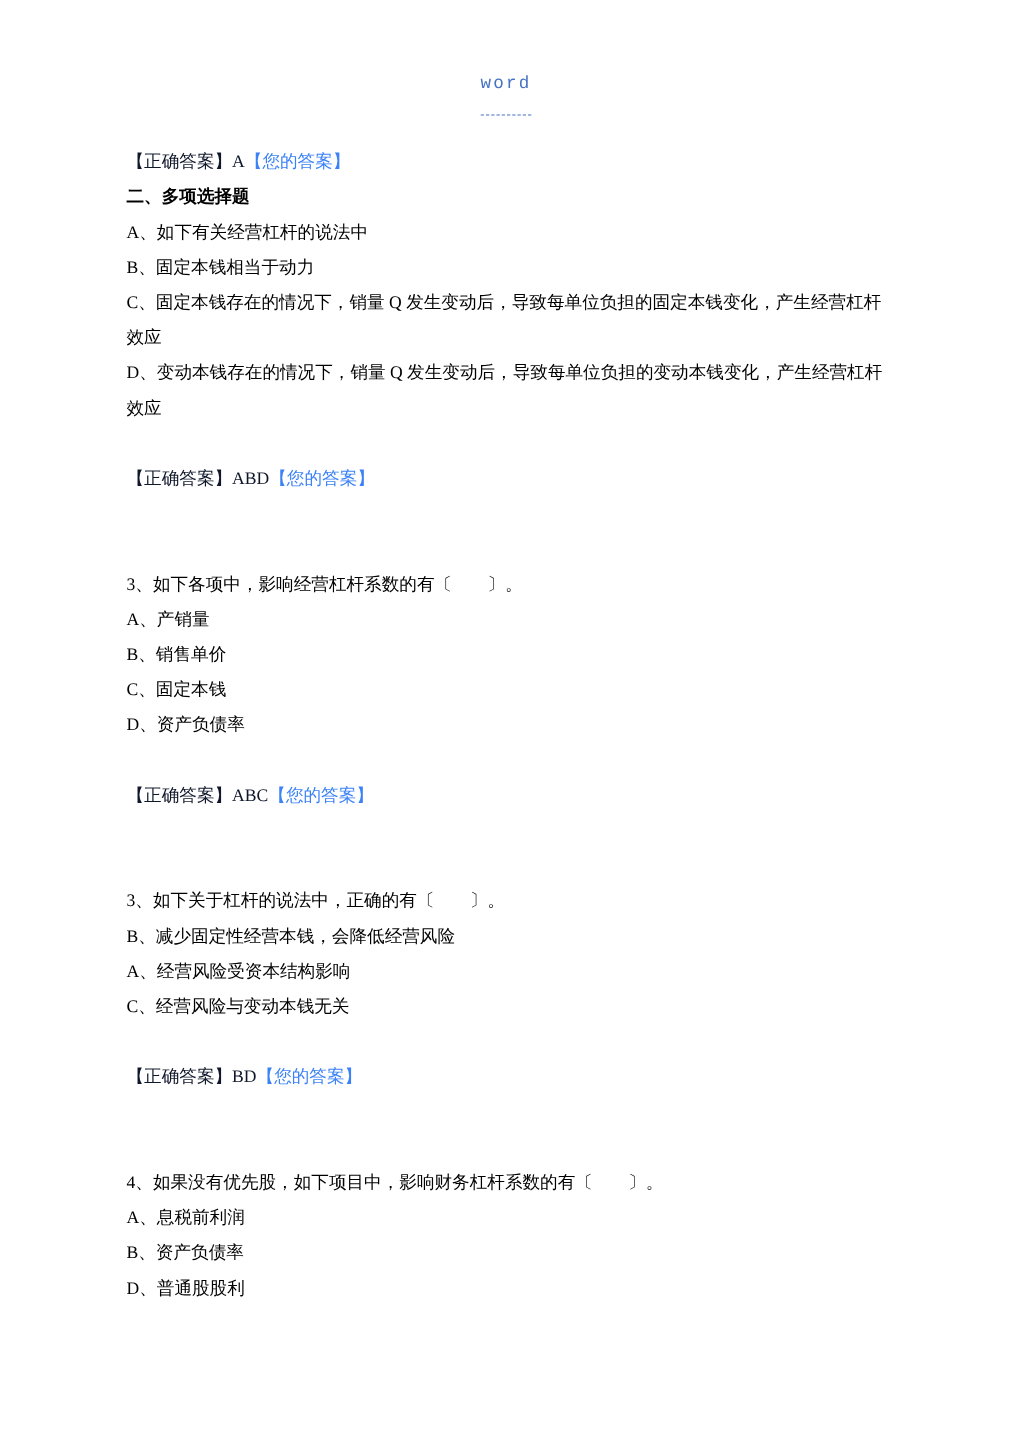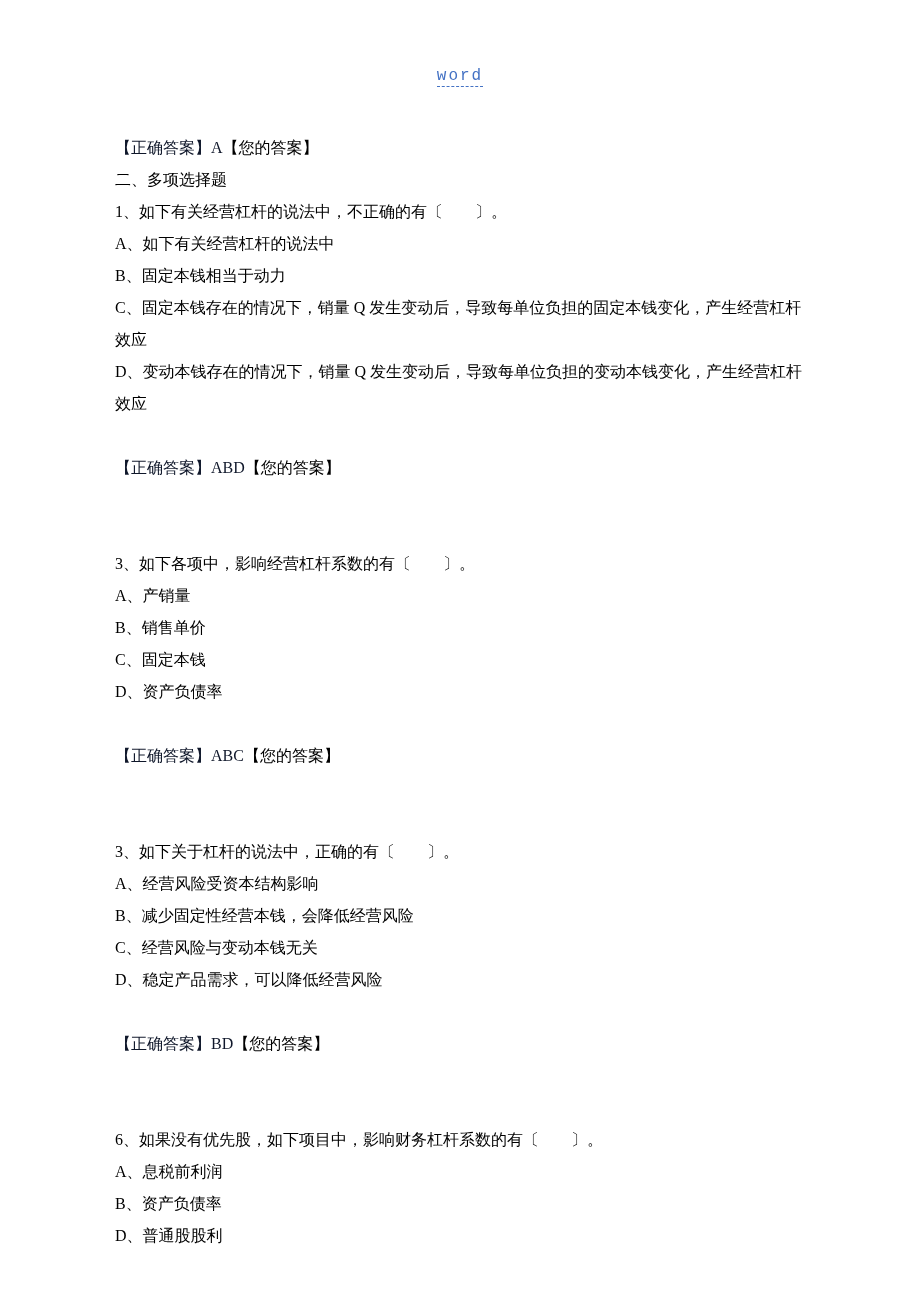"word" .header span { padding-bottom: 1px -> 19px }
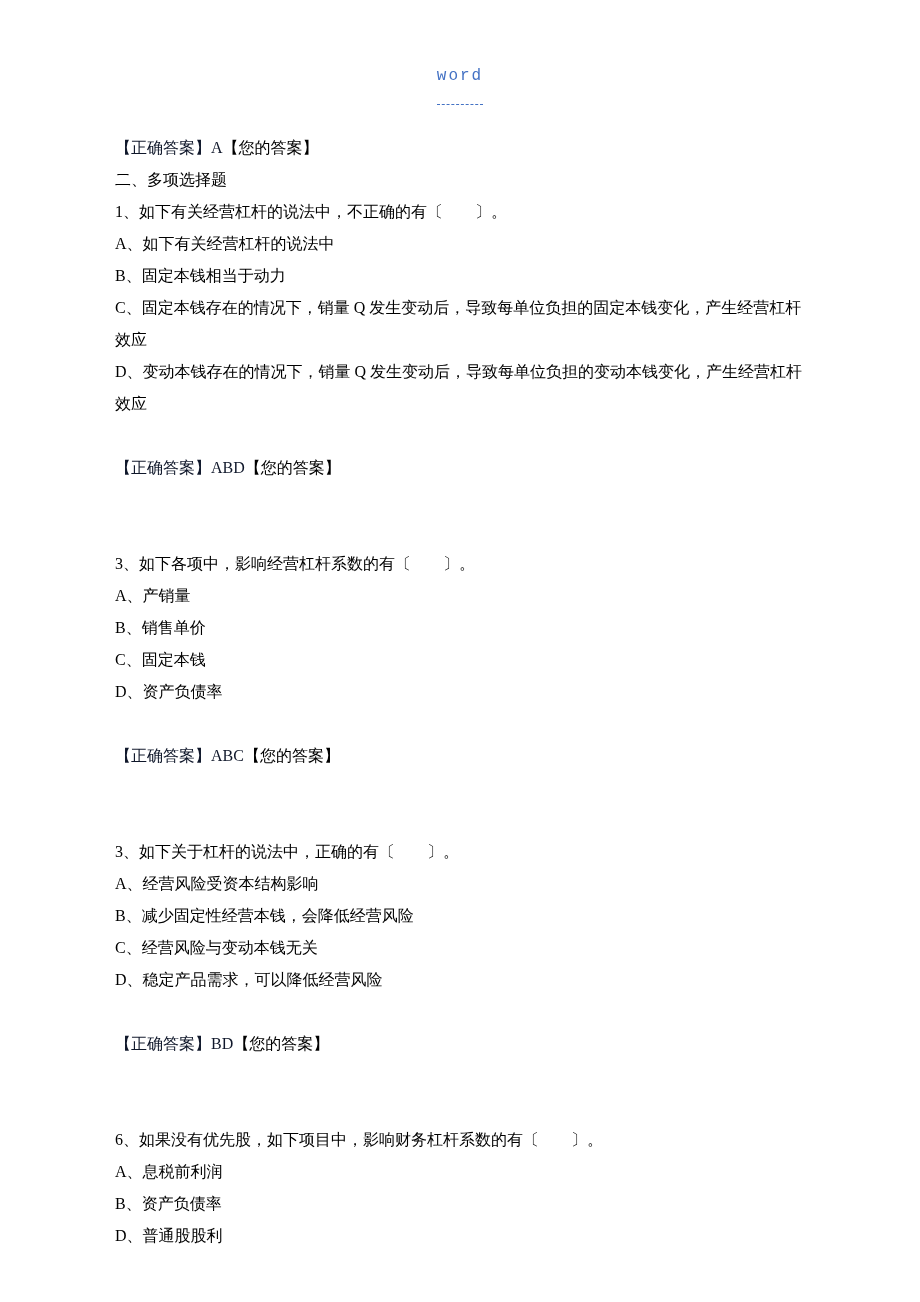"【您的答案】" .your-answer { color: #000000 -> #3b82f6 }
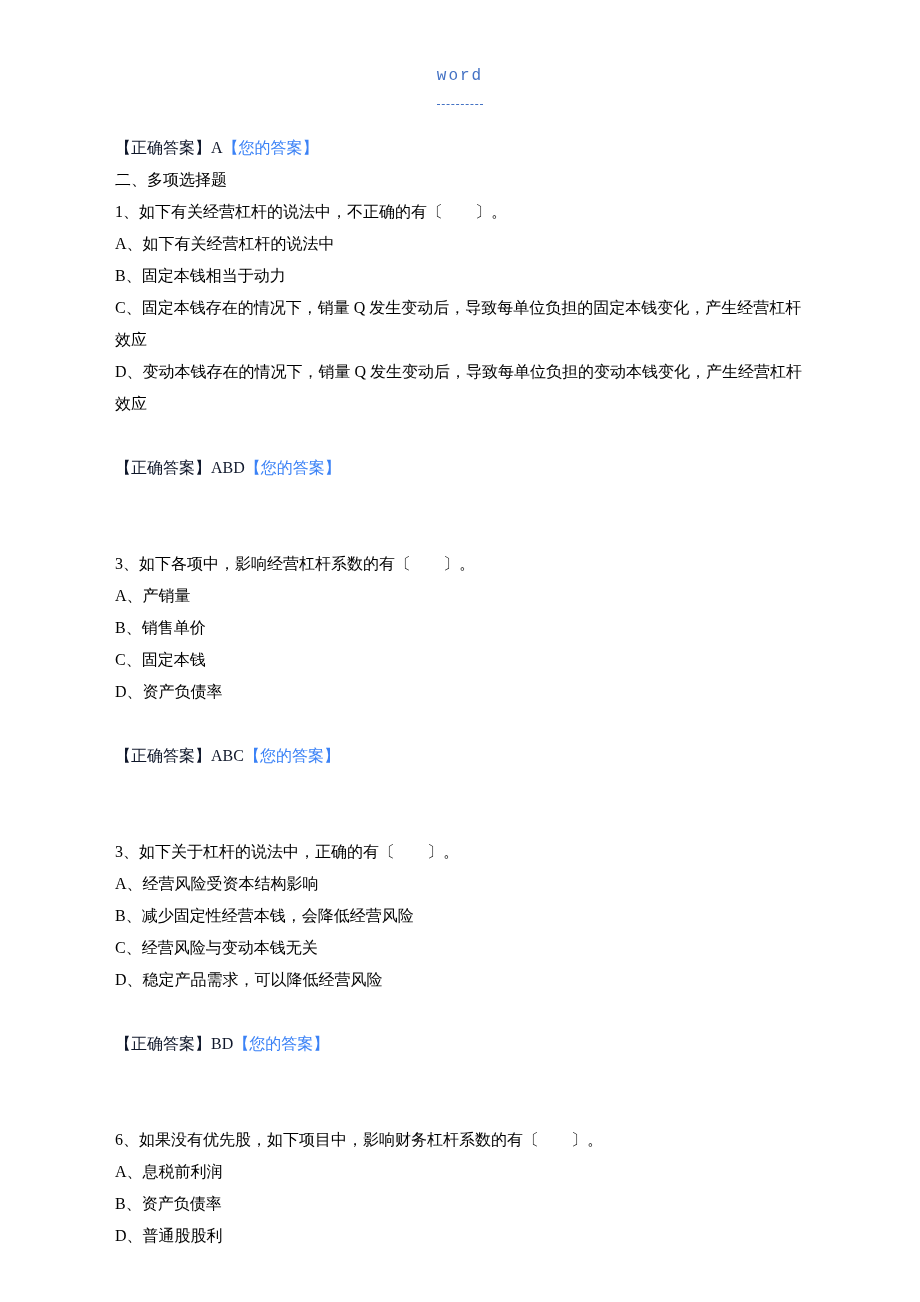"二、多项选择题" .section-title { font-weight: normal -> bold }
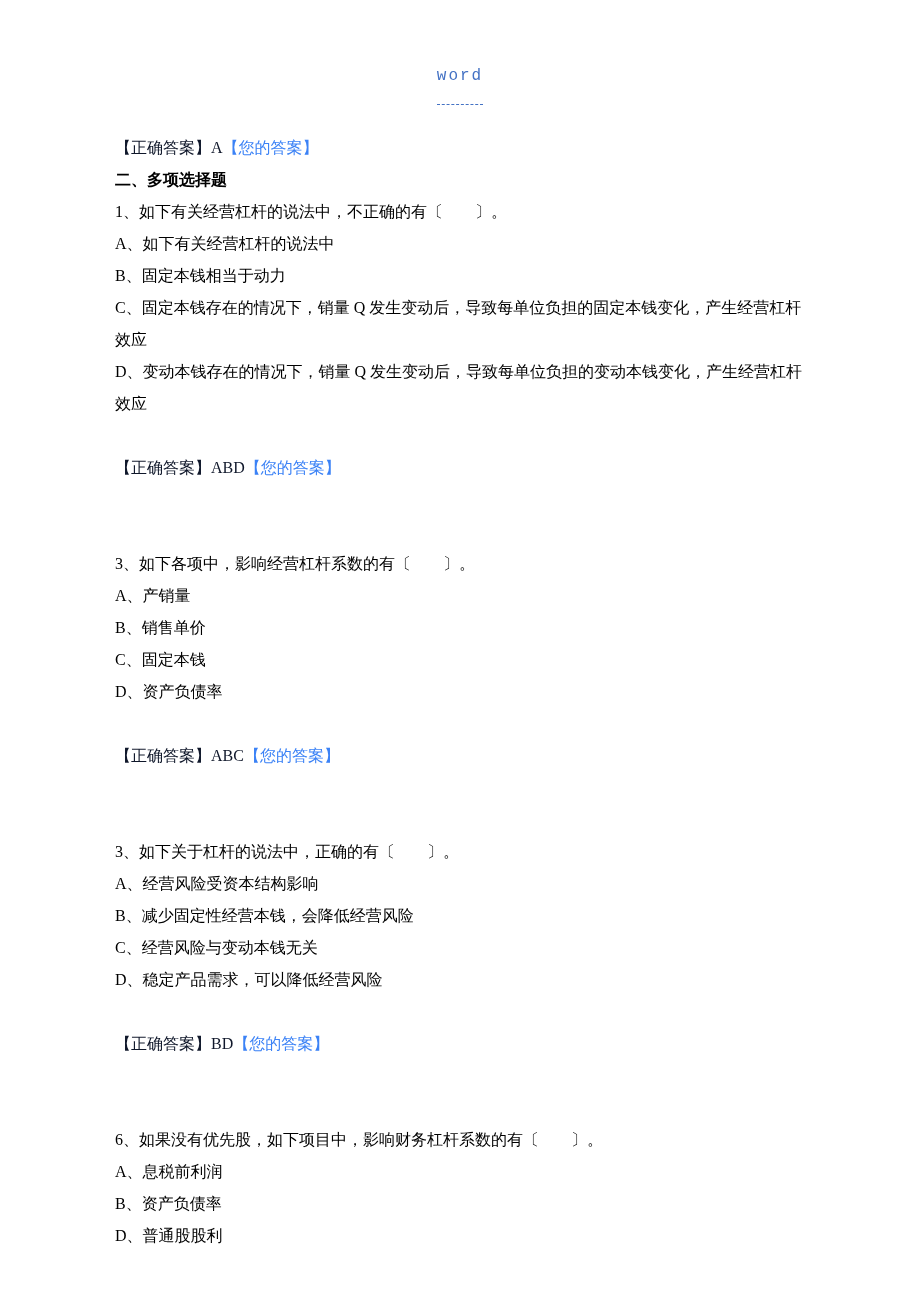"1、如下有关经营杠杆的说法中，不正确的有〔 〕。" div.line { html: <div>1、如下有关经营杠杆的说法中，不正确的有〔 〕。</div> -> none }
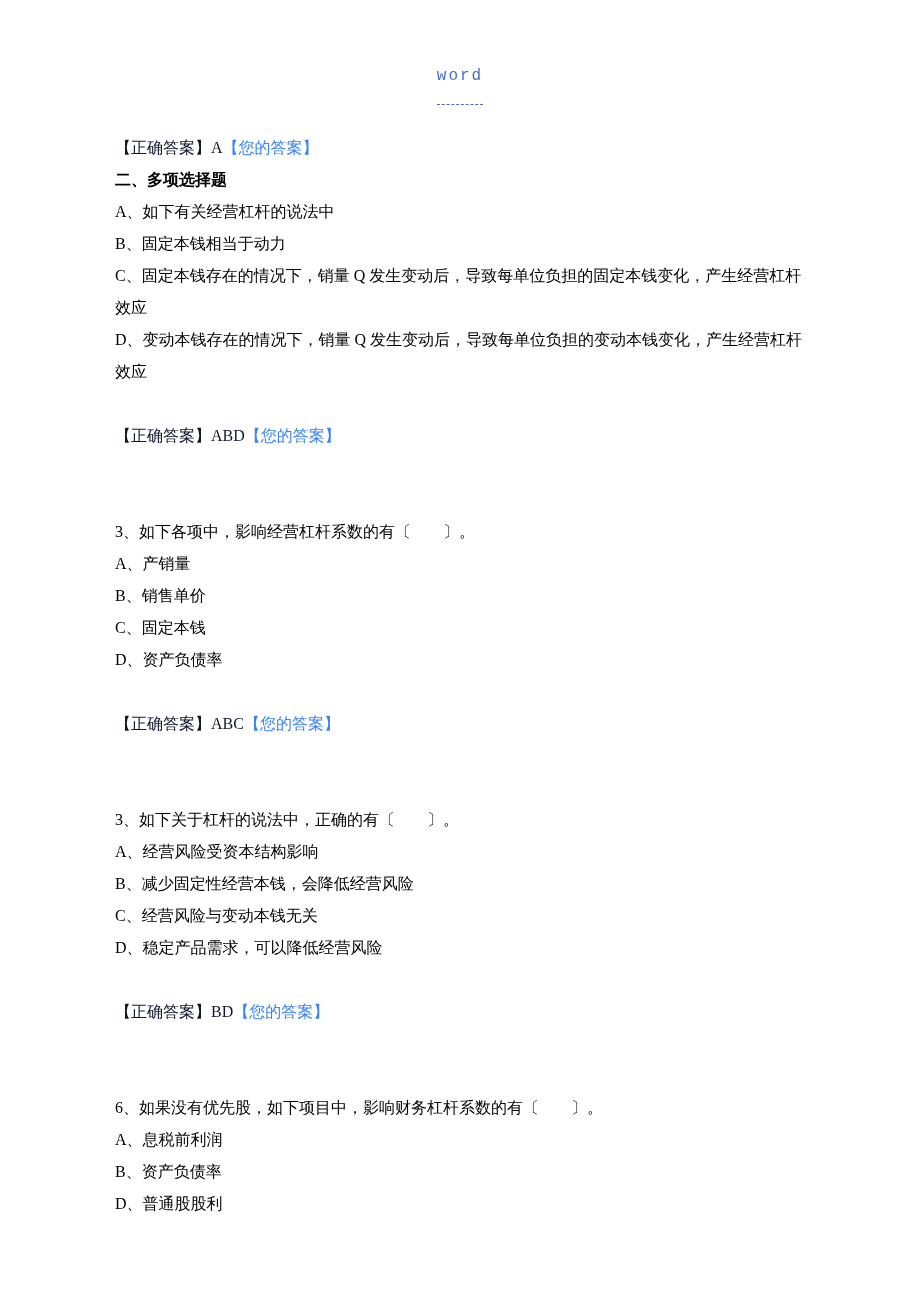"A、经营风险受资本结构影响" div.line { order: before "B、减少固定性经营本钱，会降低经营风险" -> after "B、减少固定性经营本钱，会降低经营风险" }
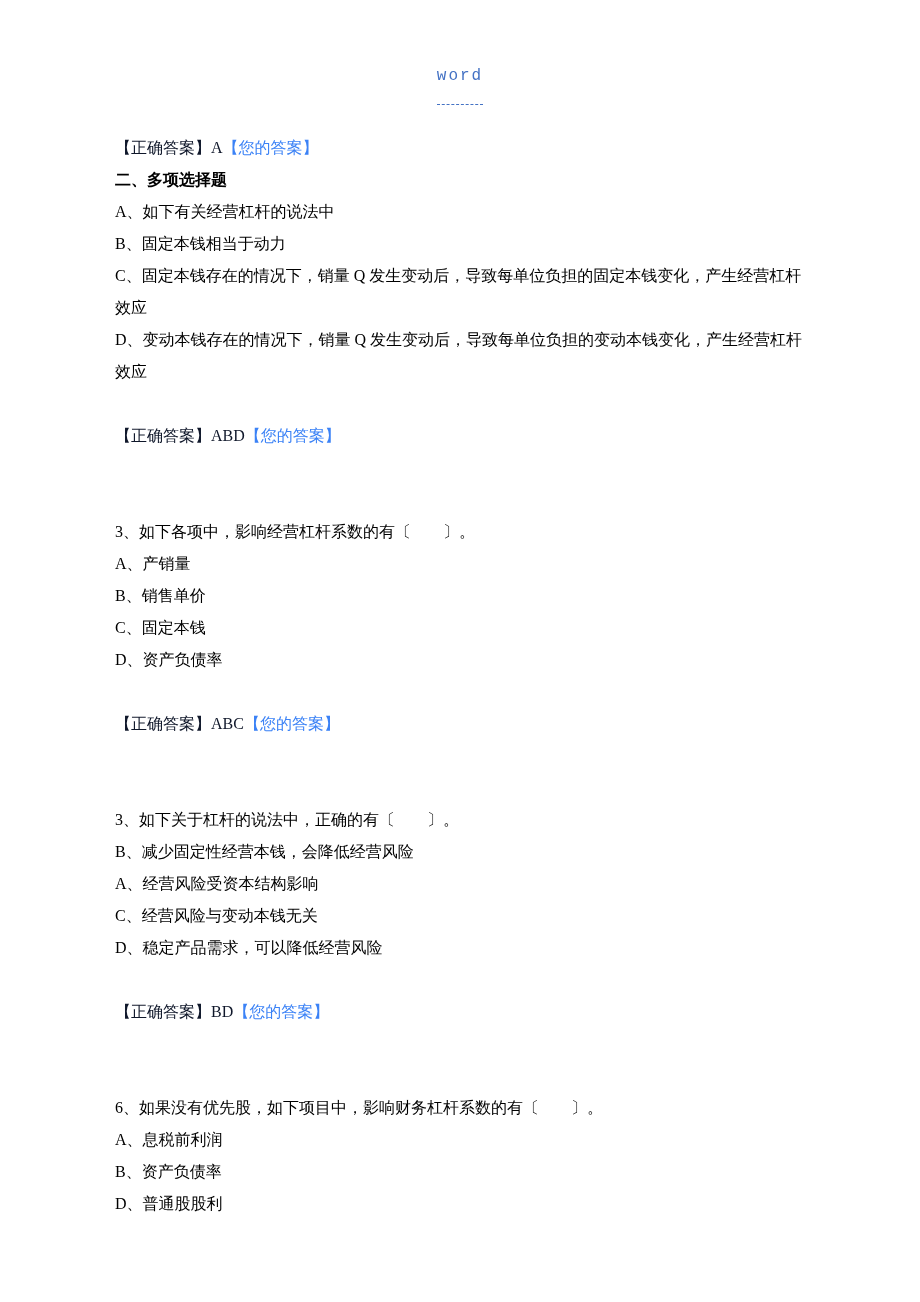"D、稳定产品需求，可以降低经营风险" div.line { html: <div>D、稳定产品需求，可以降低经营风险</div> -> none }
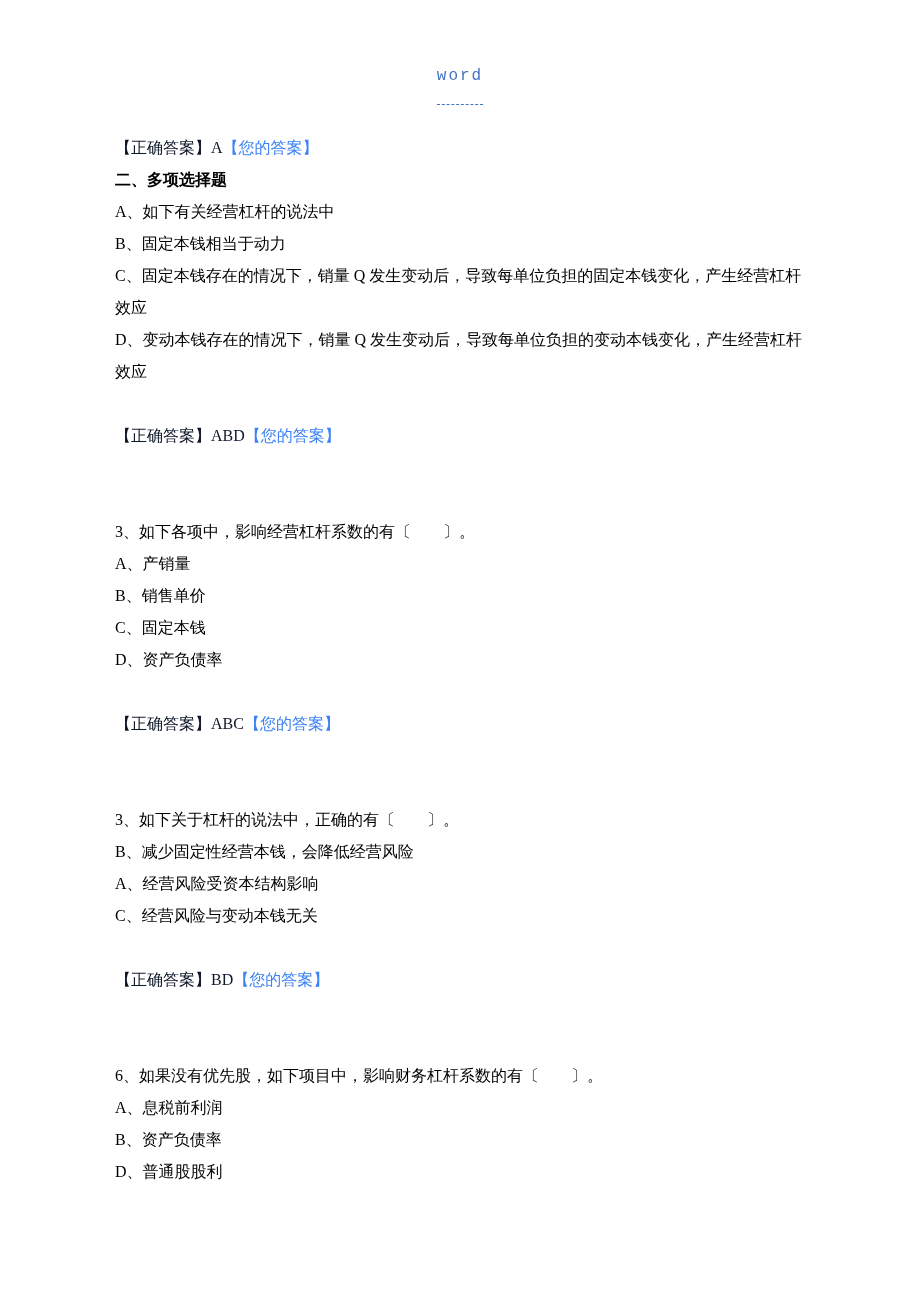"6、如果没有优先股，如下项目中，影响财务杠杆系数的有〔 〕。" div.line { text: 6 -> 4 }
